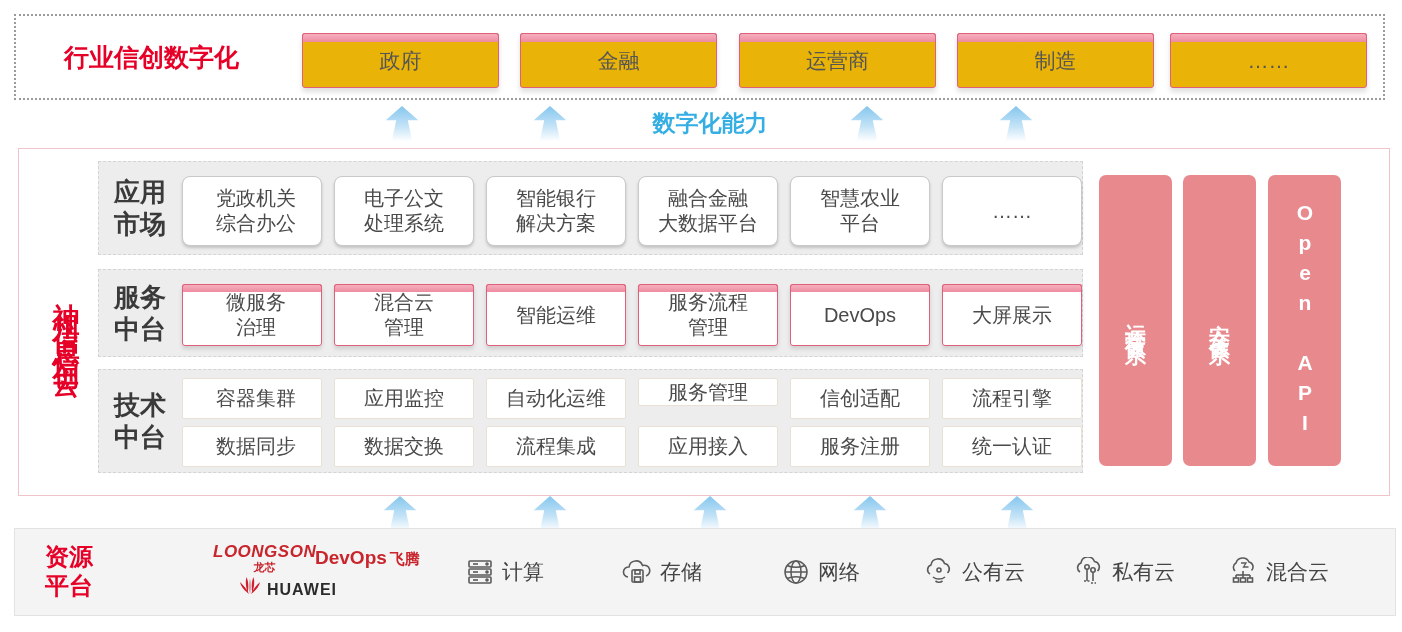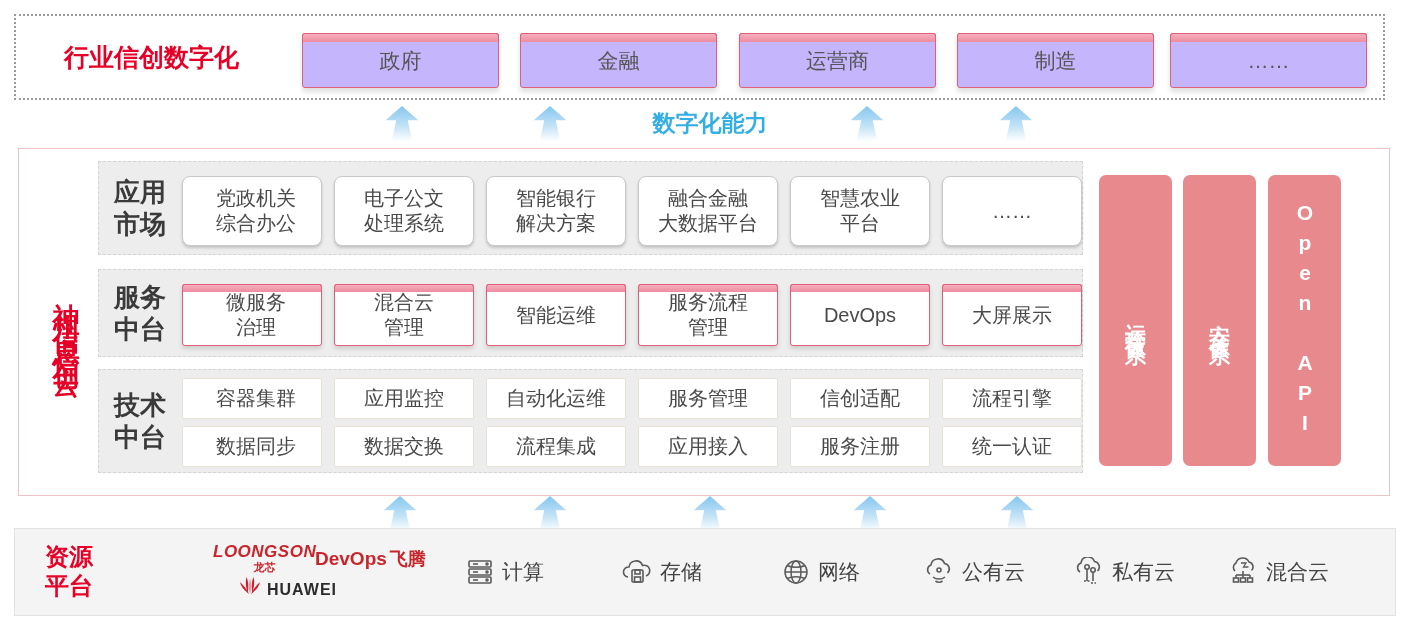"政府" .sector { background: #c4b5fd -> #eab308 }
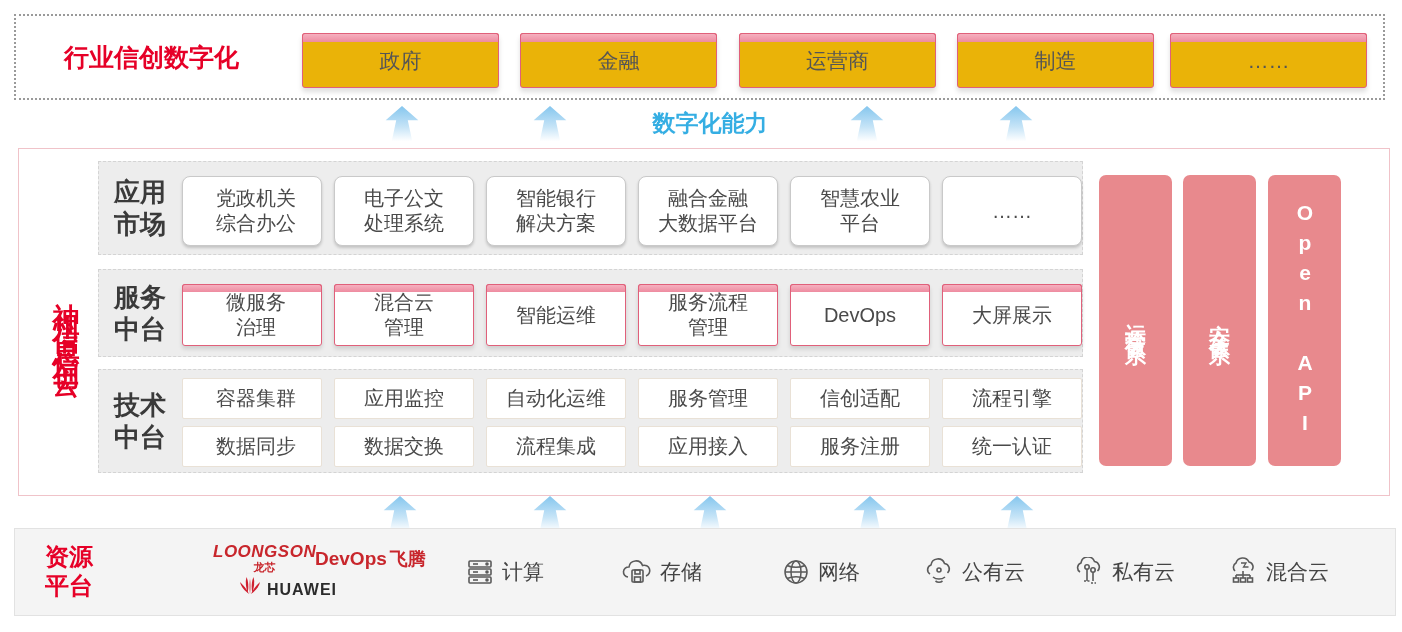"服务管理" div.fbox { height: 41px -> 28px }
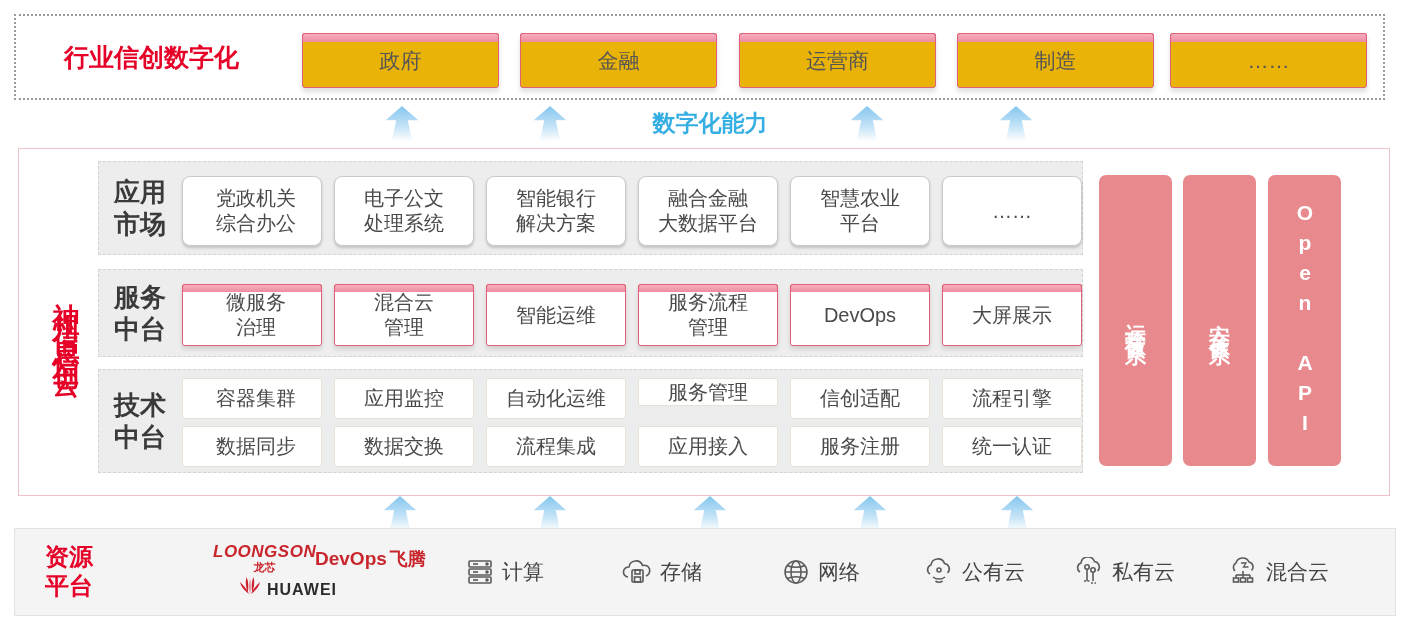"飞腾" .v-phytium .v-sub { font-size: 18px -> 15px }
